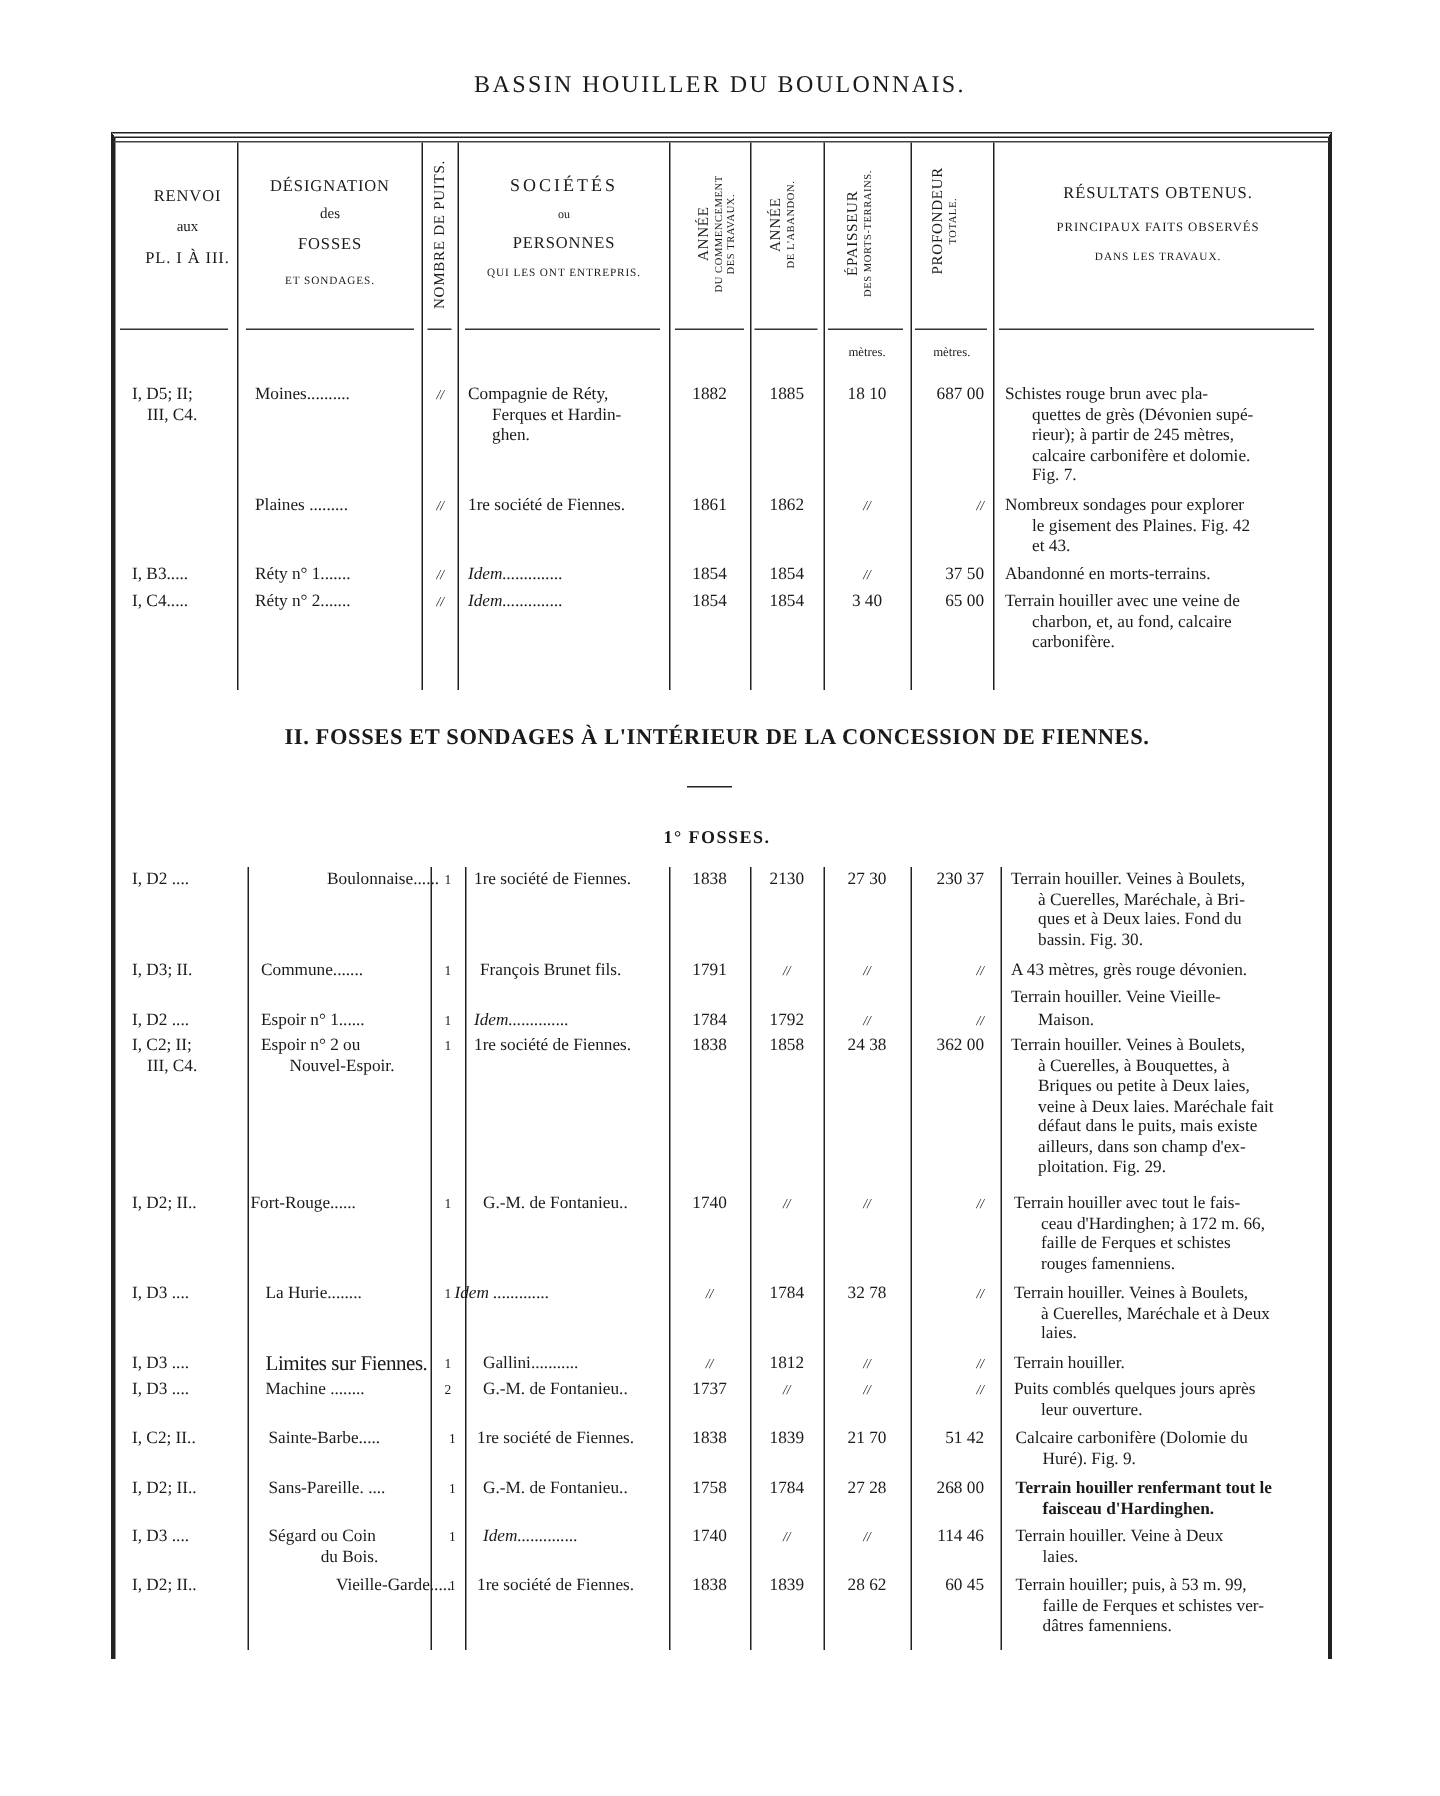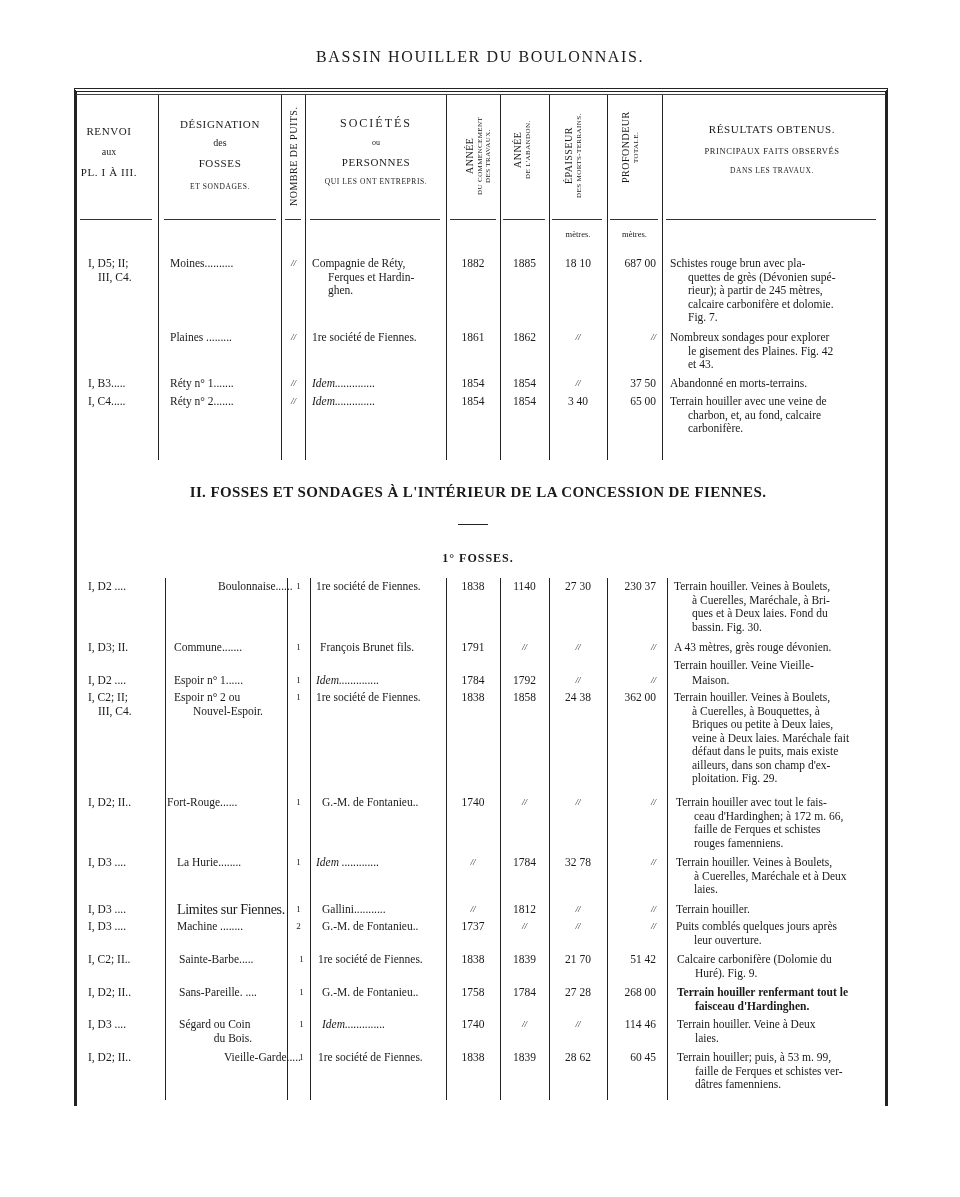"RENVOI" div.hdr { left: 68px -> 84px }
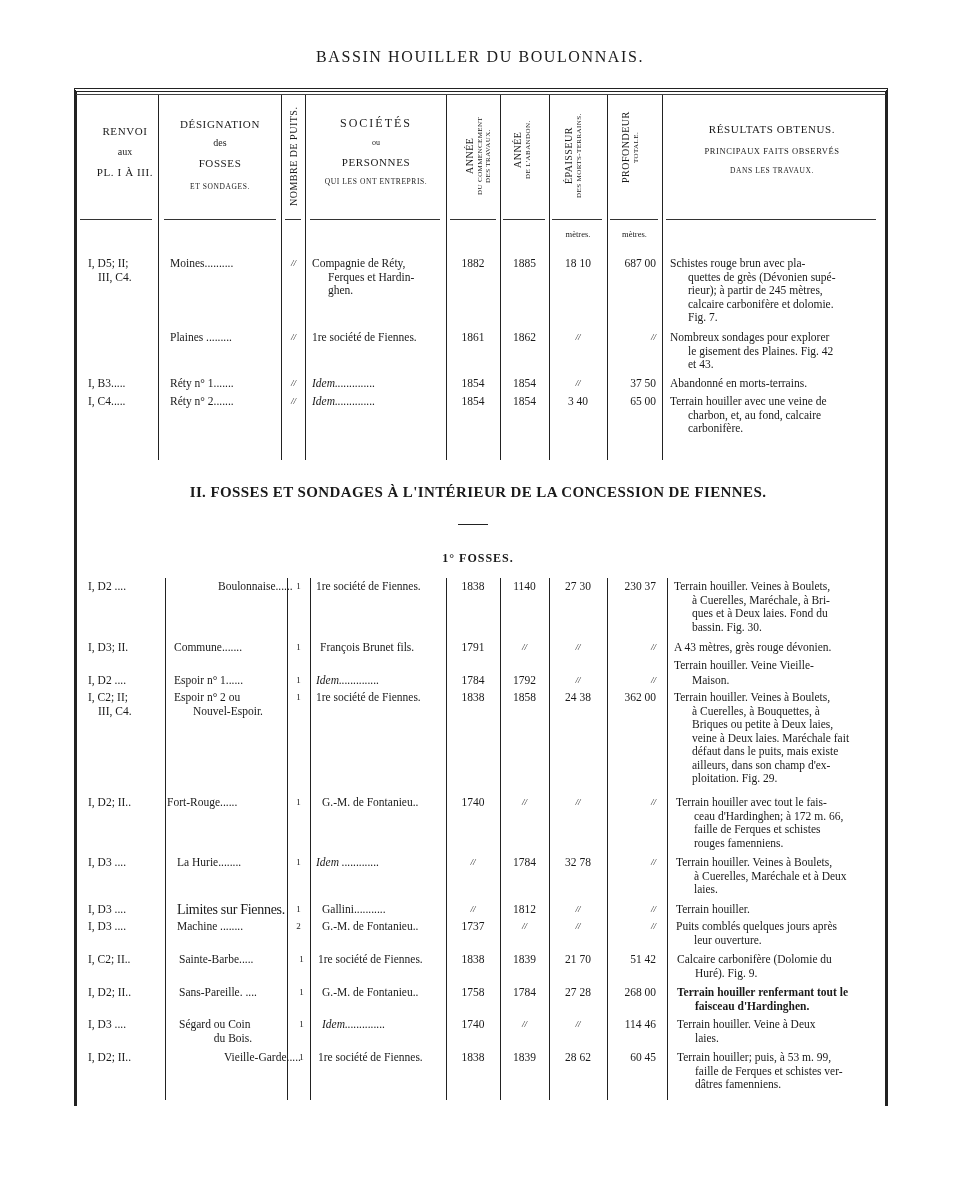"1140" div.cell { text: 1140 -> 2130 }
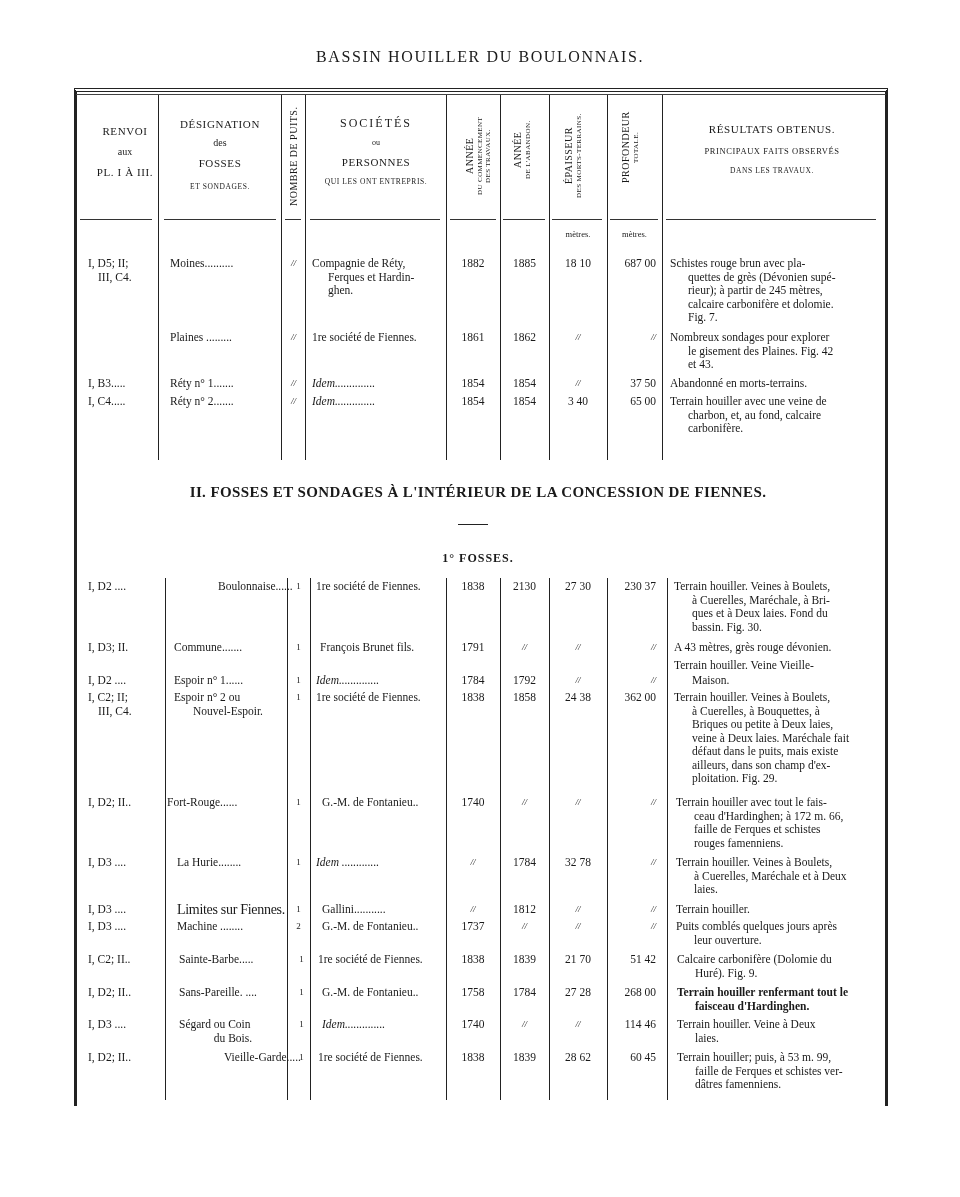"Idem ............." div.cell { left: 316px -> 303px }
